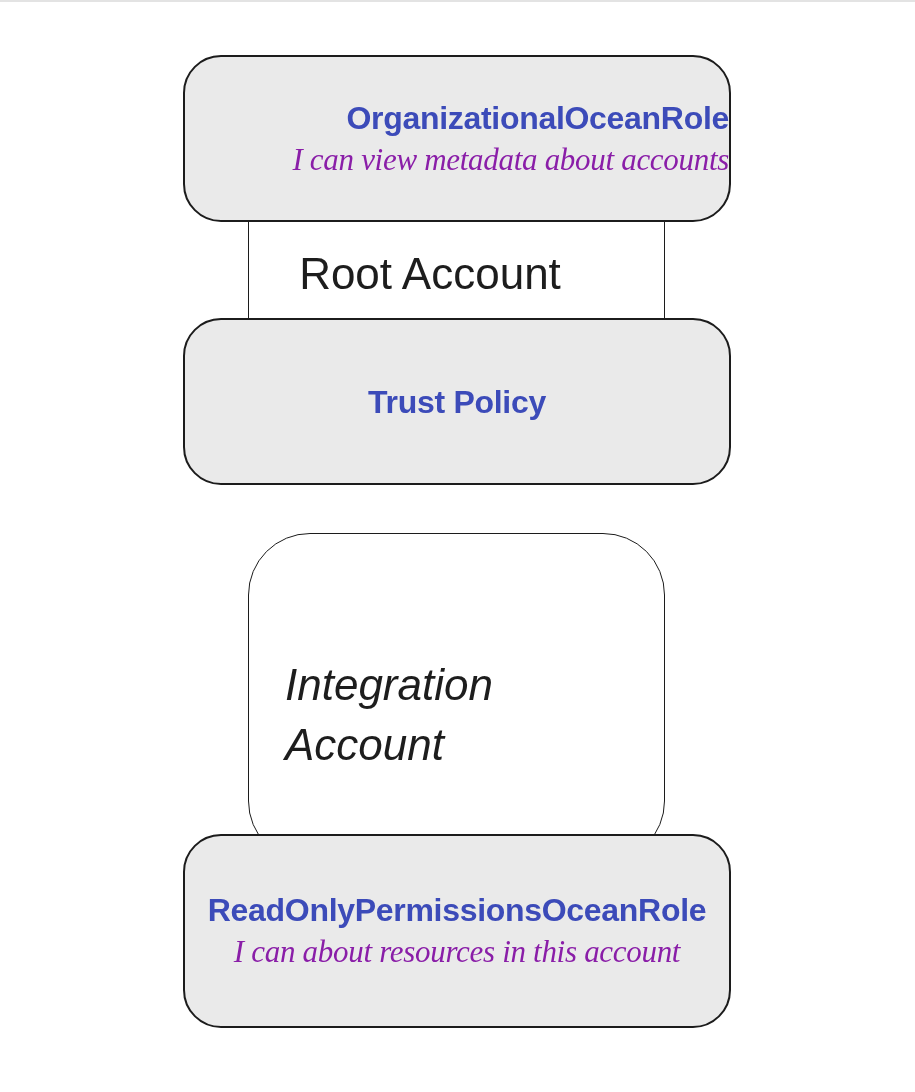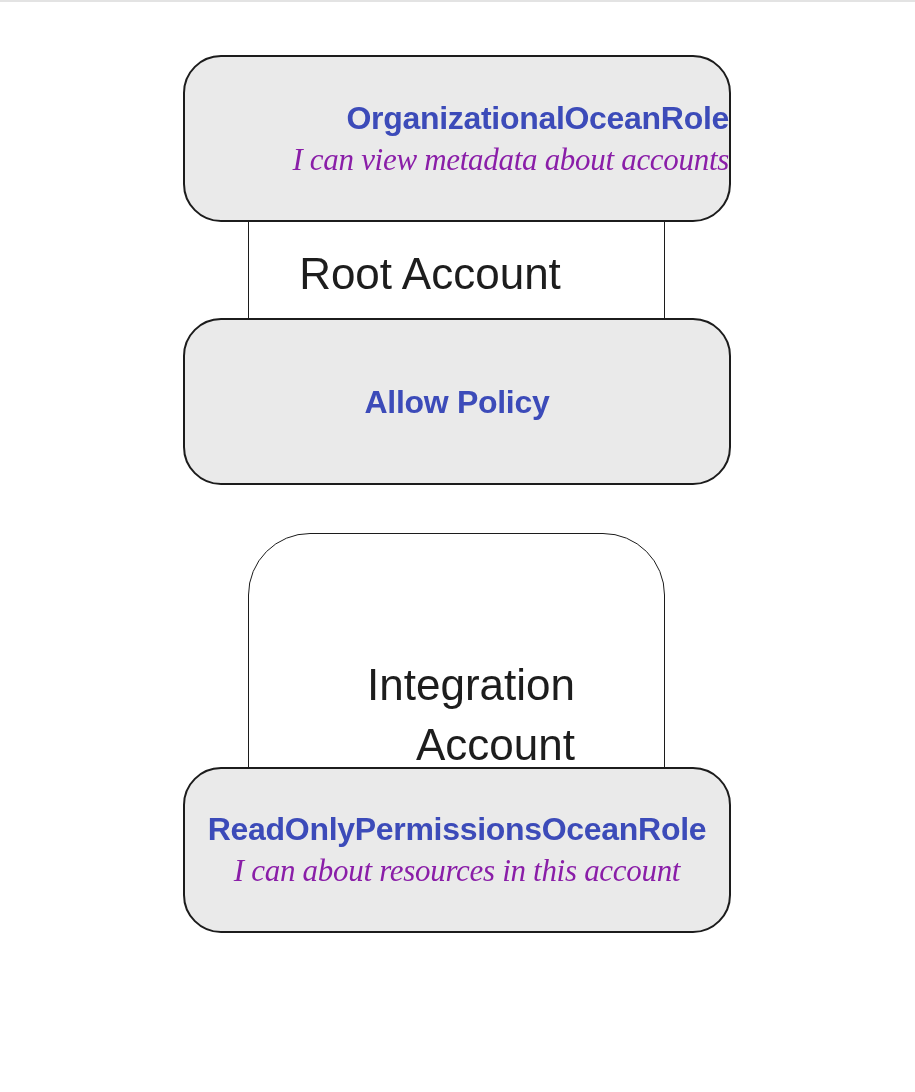"Root Account" .account-label { text-align: right -> left }
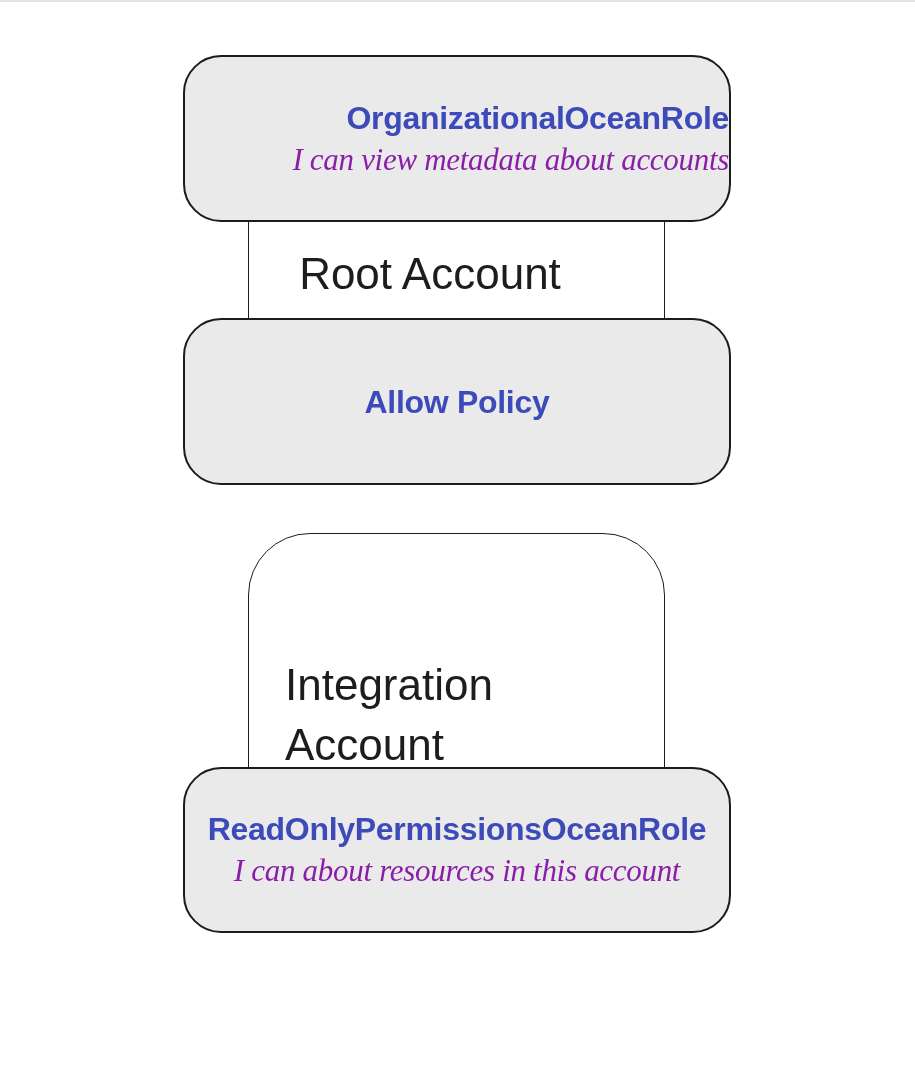"Allow Policy" div.node-title { text: Allow -> Trust }
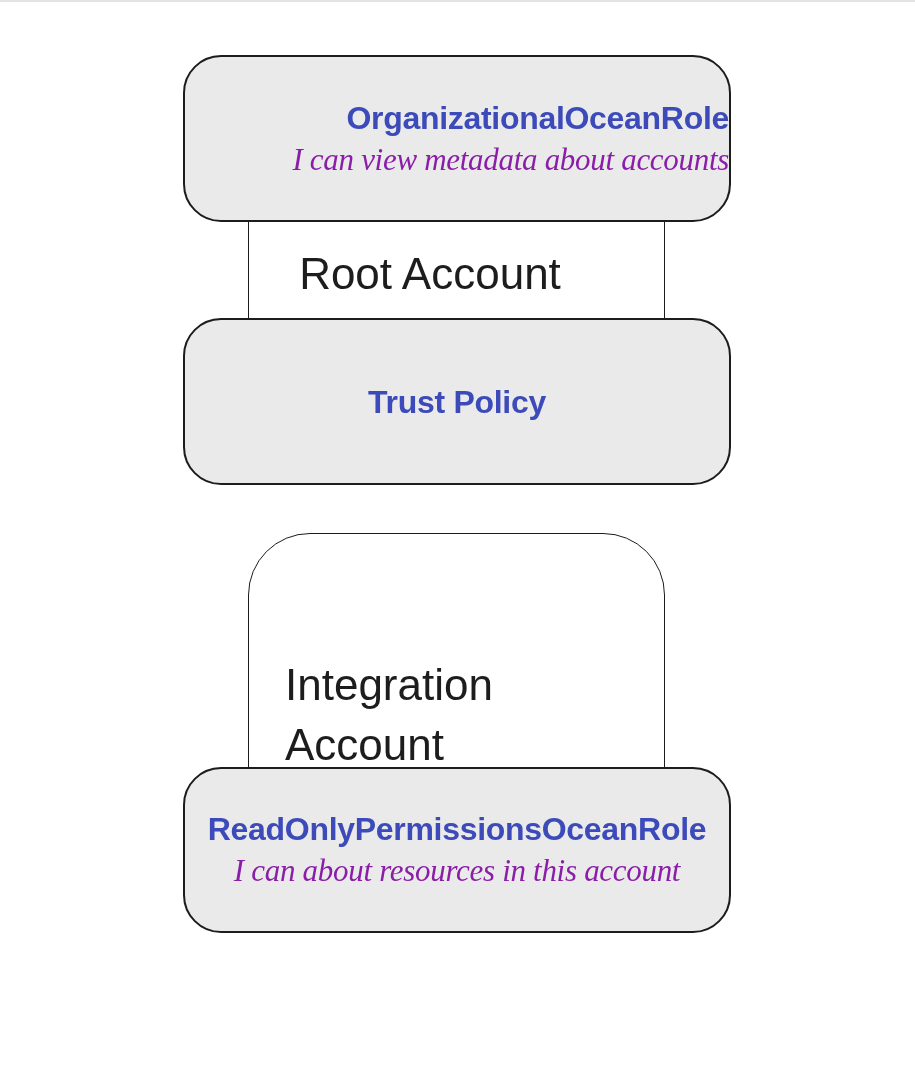"Integration Account" .integration-label .label-text { font-style: none -> italic }
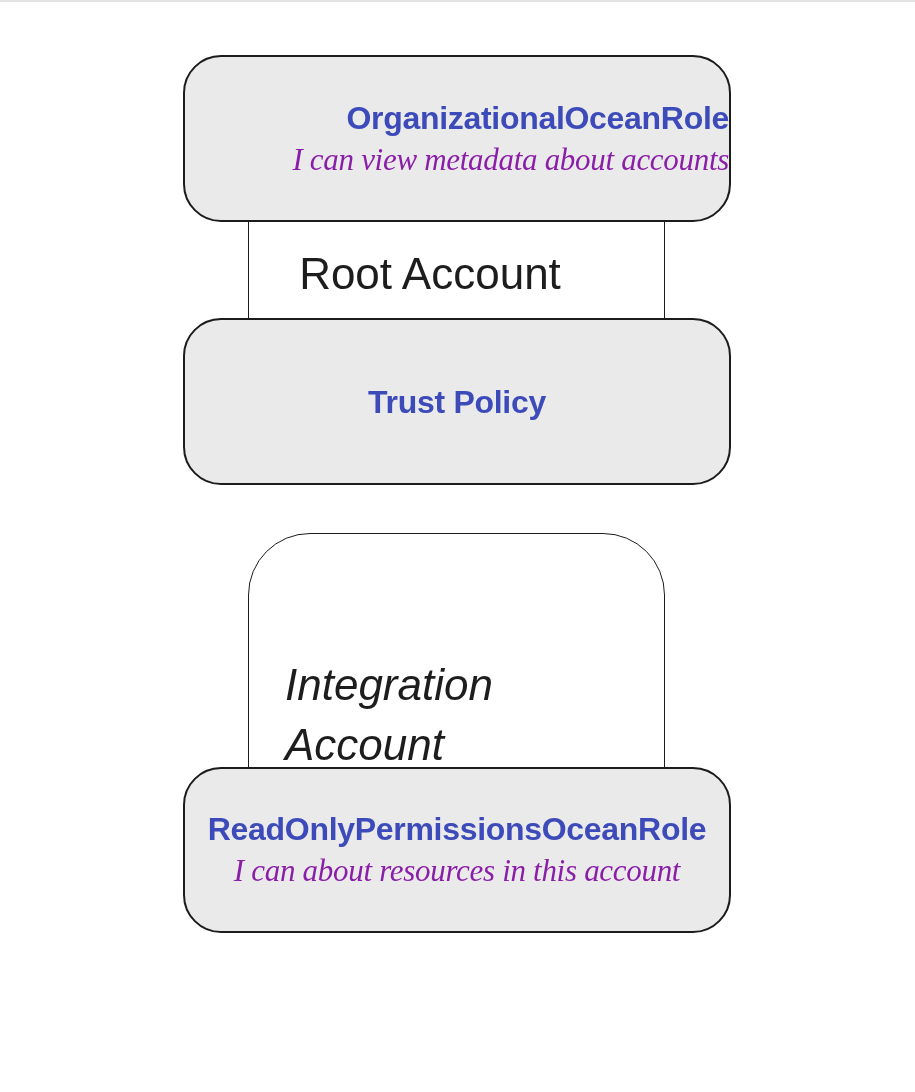"ReadOnlyPermissionsOceanRole" .node-readonly { height: 166px -> 194px; top: 767px -> 834px }
